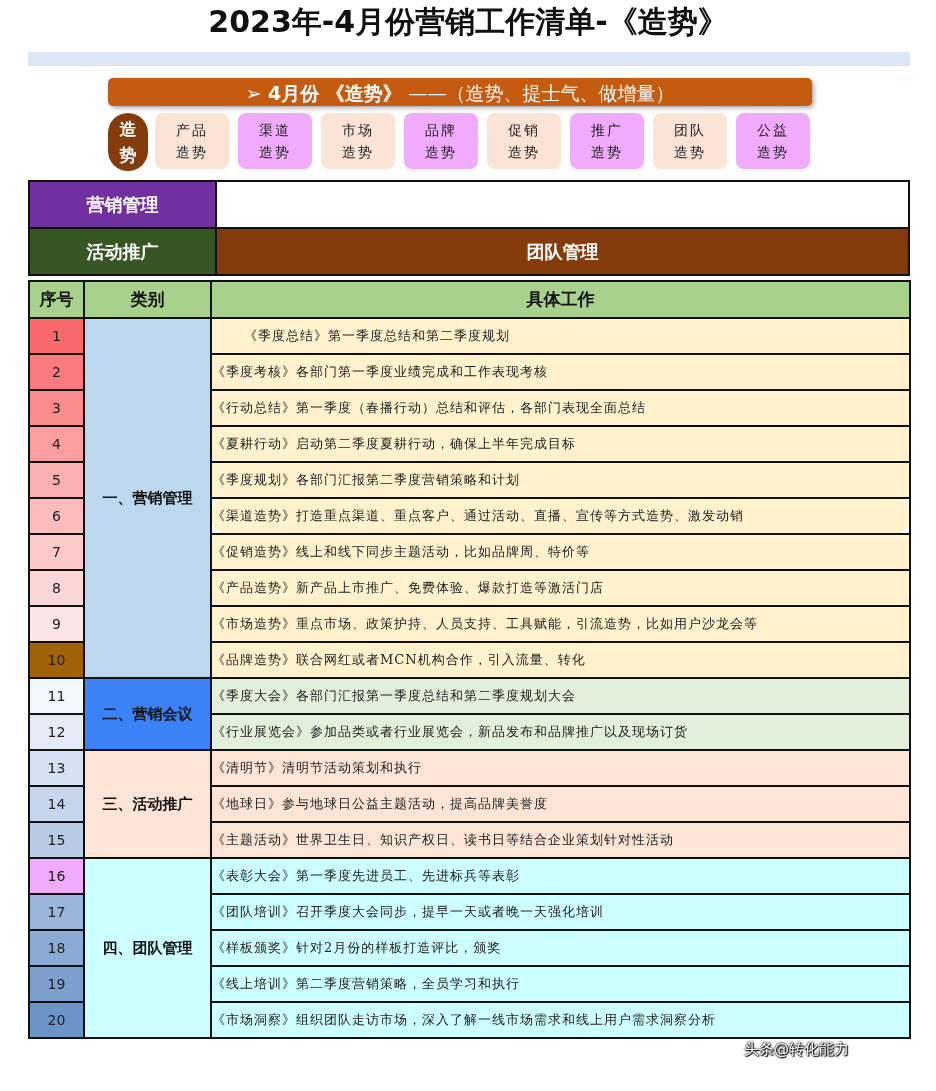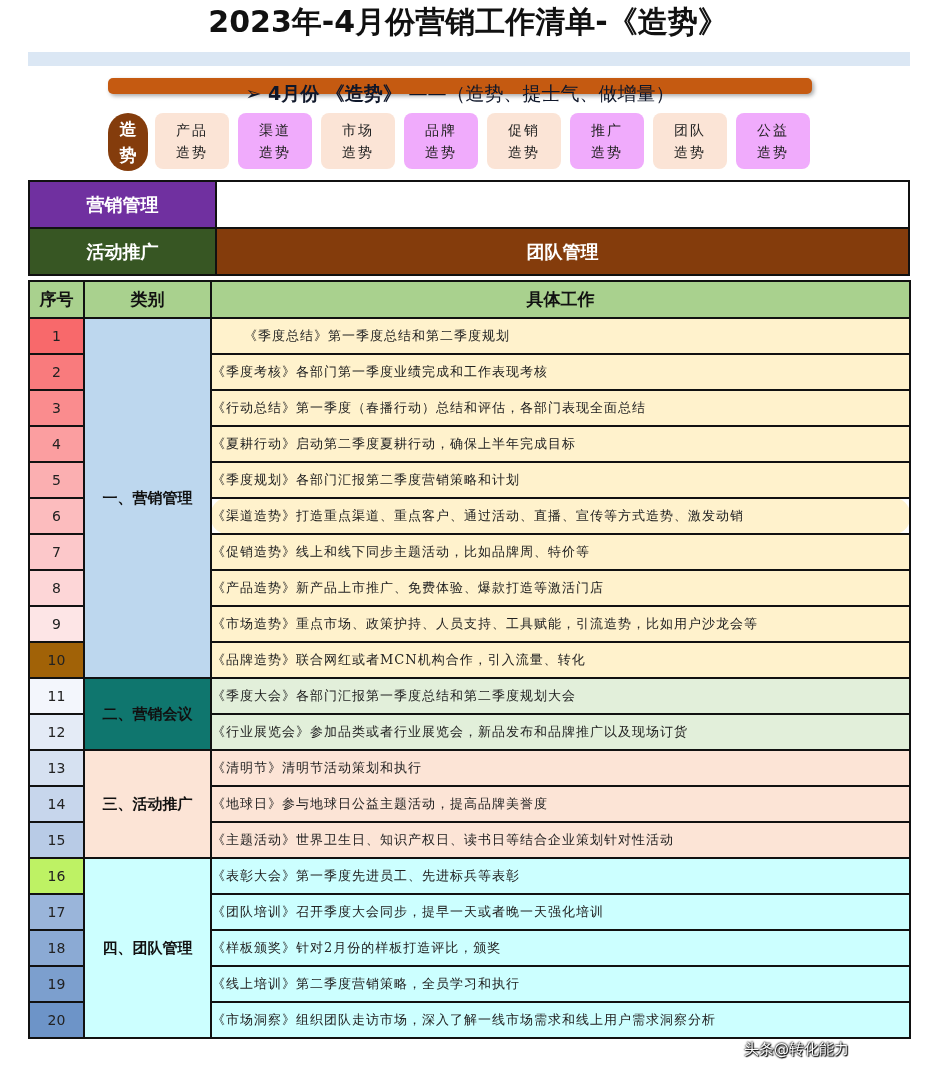"➢ 4月份 《造势》 ——（造势、提士气、做增量）" .banner { color: #0f172a -> #ffffff; height: 16px -> 28px }
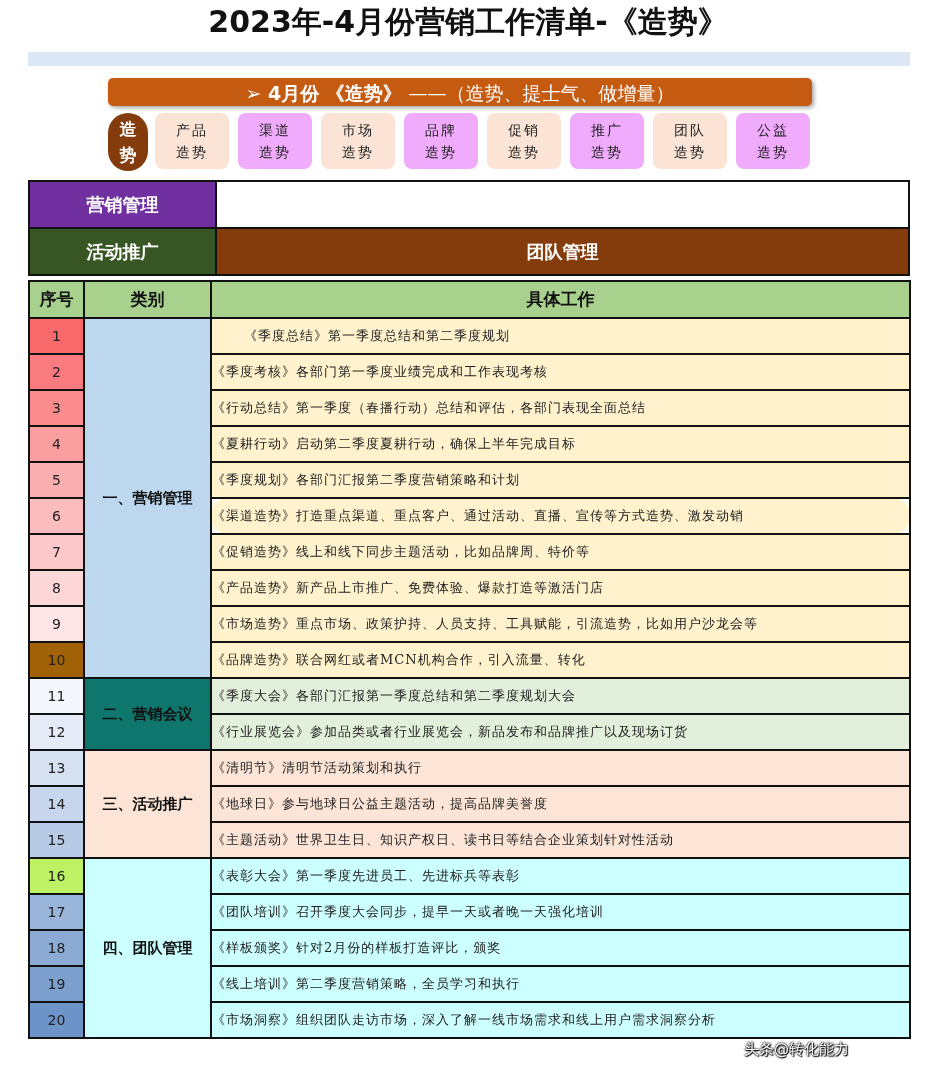"二、营销会议" td.cat { background: #0f766e -> #3b82f6 }
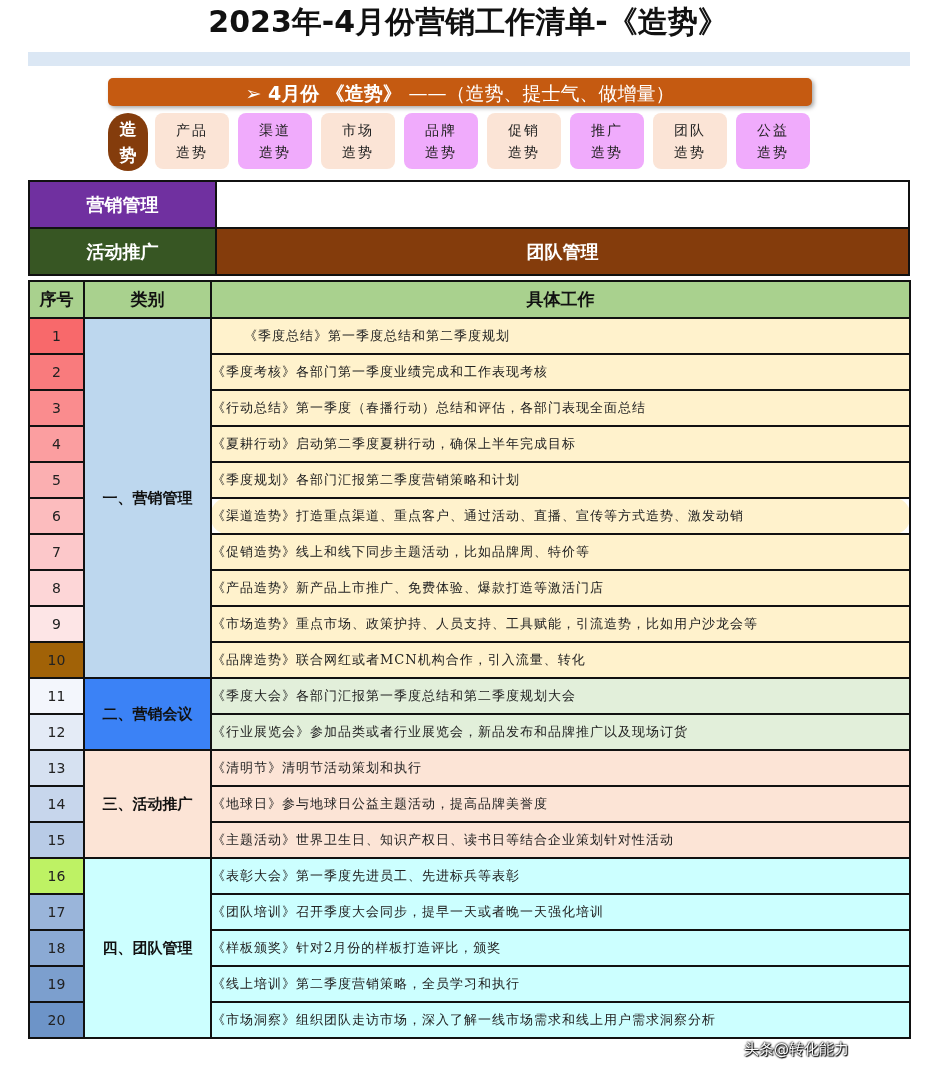"16" td.num { background: #bef264 -> #f0abfc }
